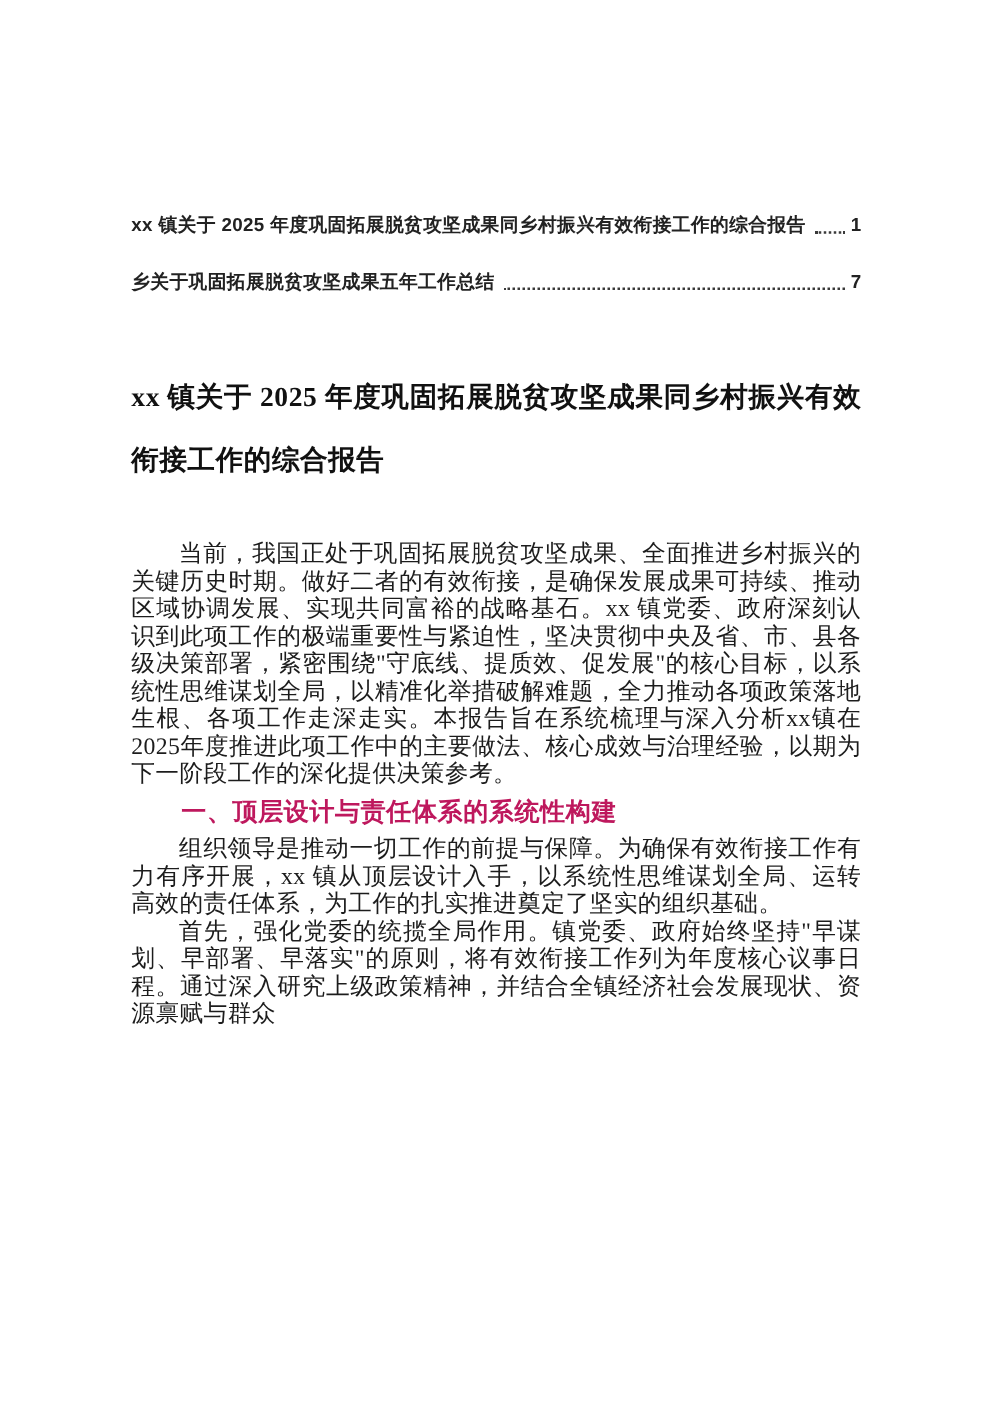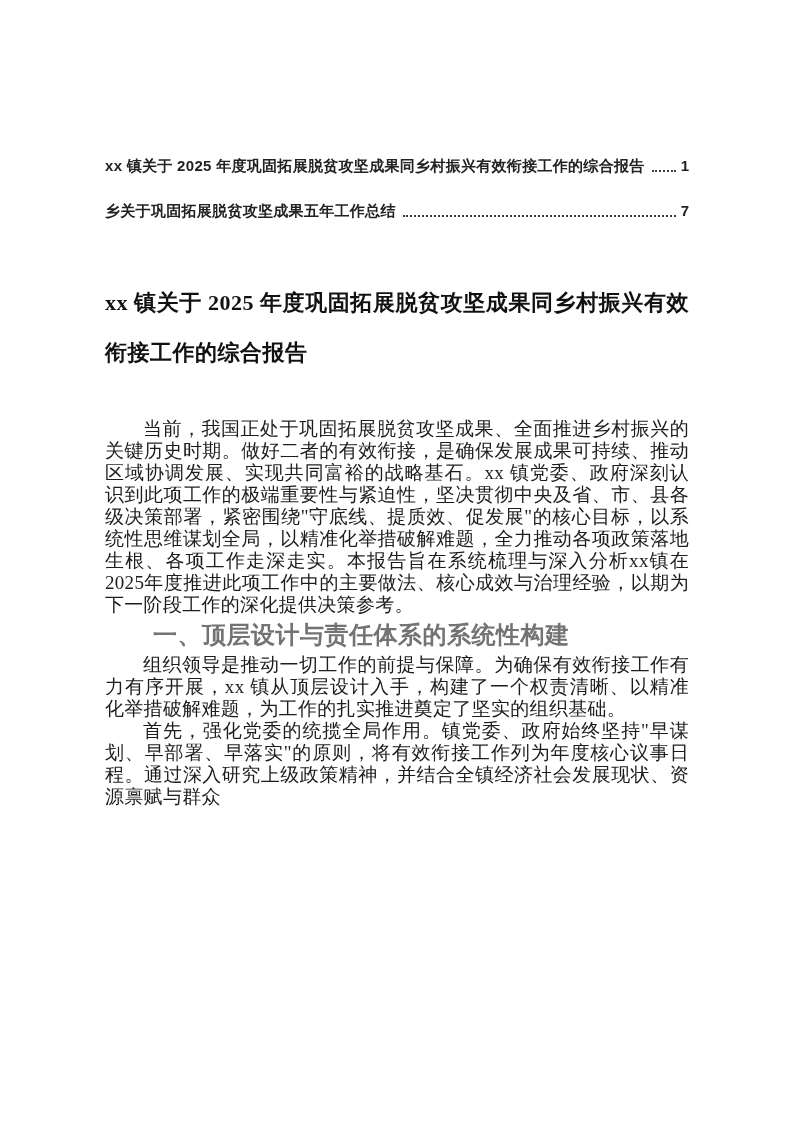"xx 镇关于 2025 年度巩固拓展脱贫攻坚成果同乡村振兴有效衔接工作的综合报告" .page { margin: 0 auto -> 15px auto }
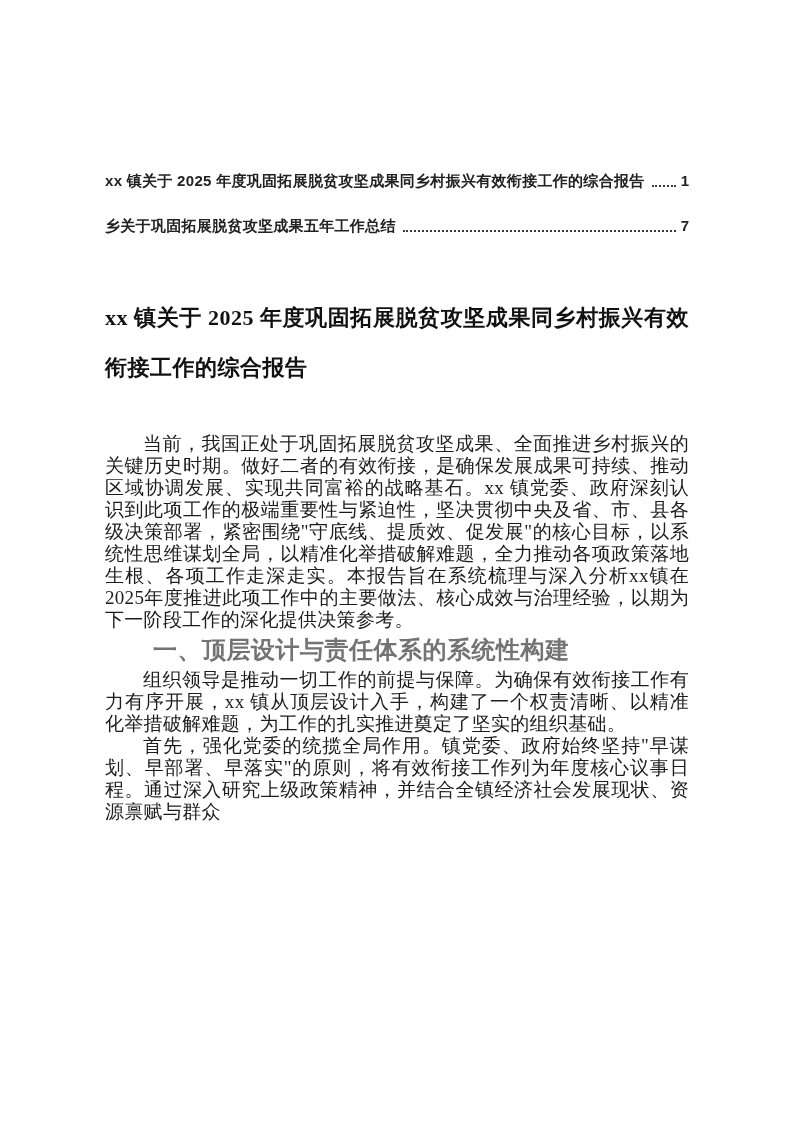"一、顶层设计与责任体系的系统性构建" .section-heading { color: #737373 -> #be185d; font-size: 24px -> 20px }
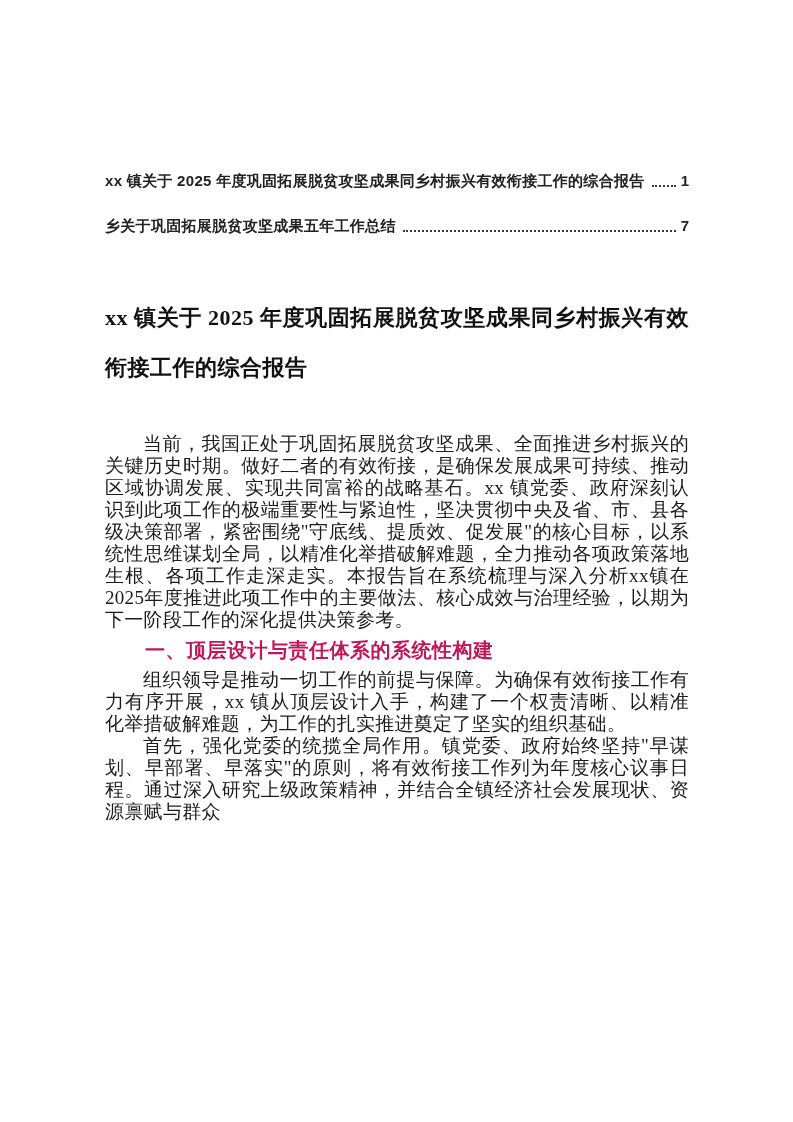"组织领导是推动一切工作的前提与保障。为确保有效衔接工作有力有序开展，xx" p.body-par { text: 构建了一个权责清晰、以精准化举措破解难题 -> 以系统性思维谋划全局、运转高效的责任体系 }
